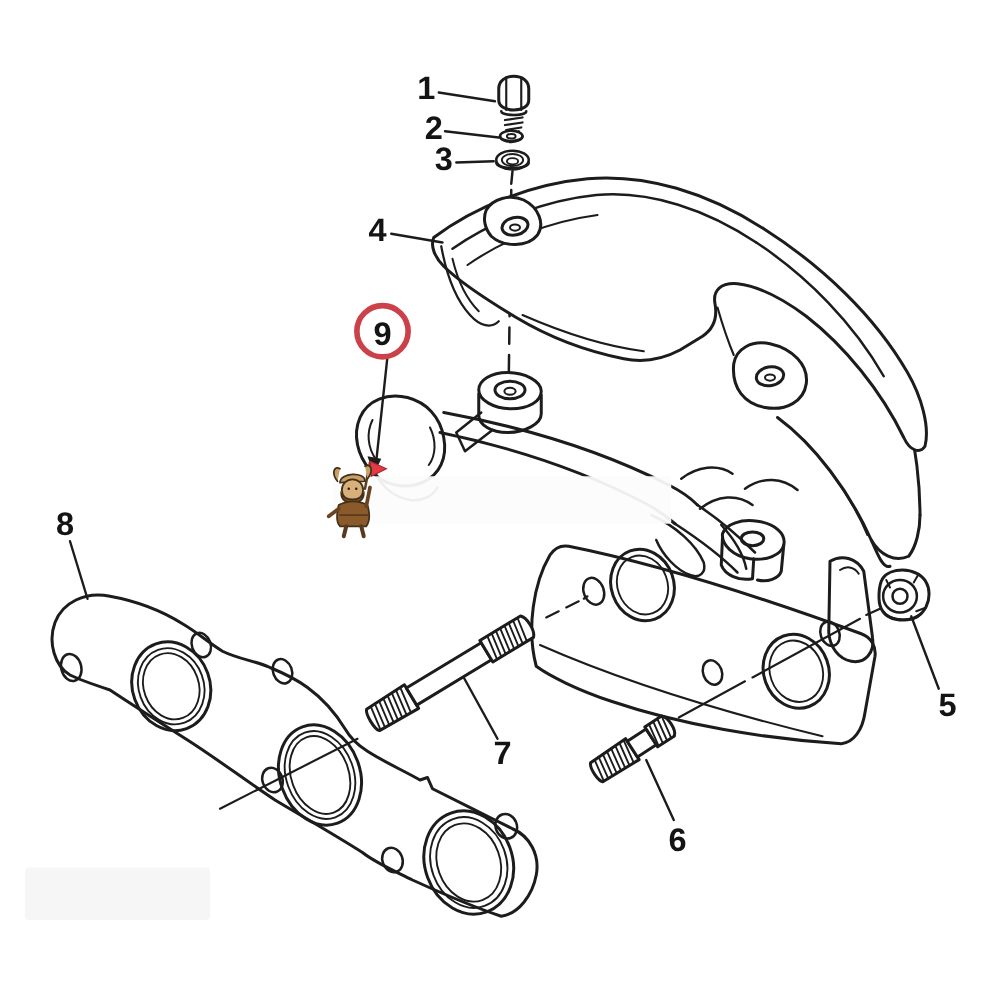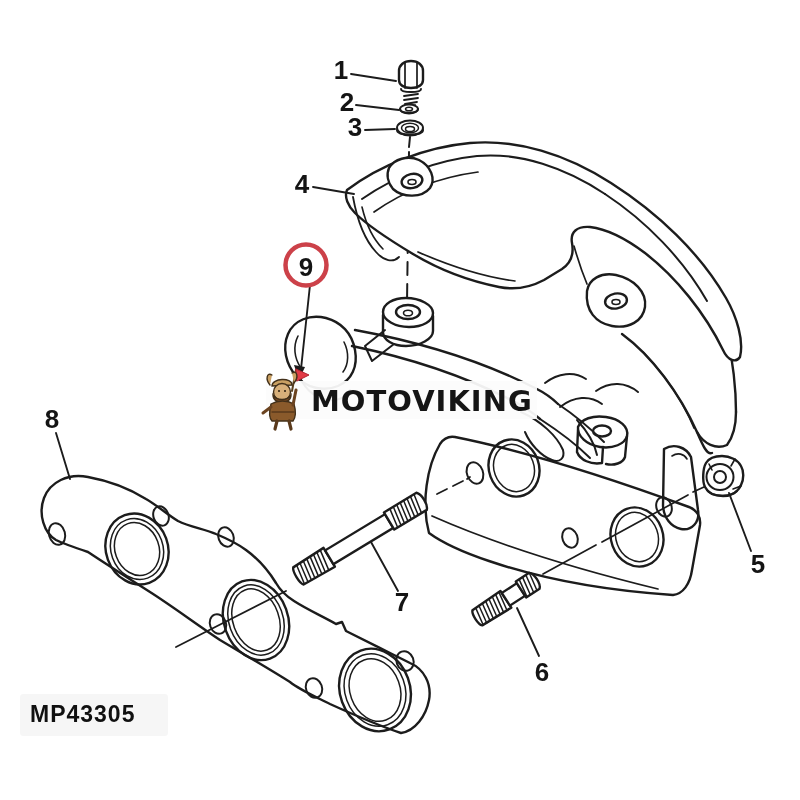"MOTOVIKING" div { html: <div>MOTOVIKING</div> -> none }
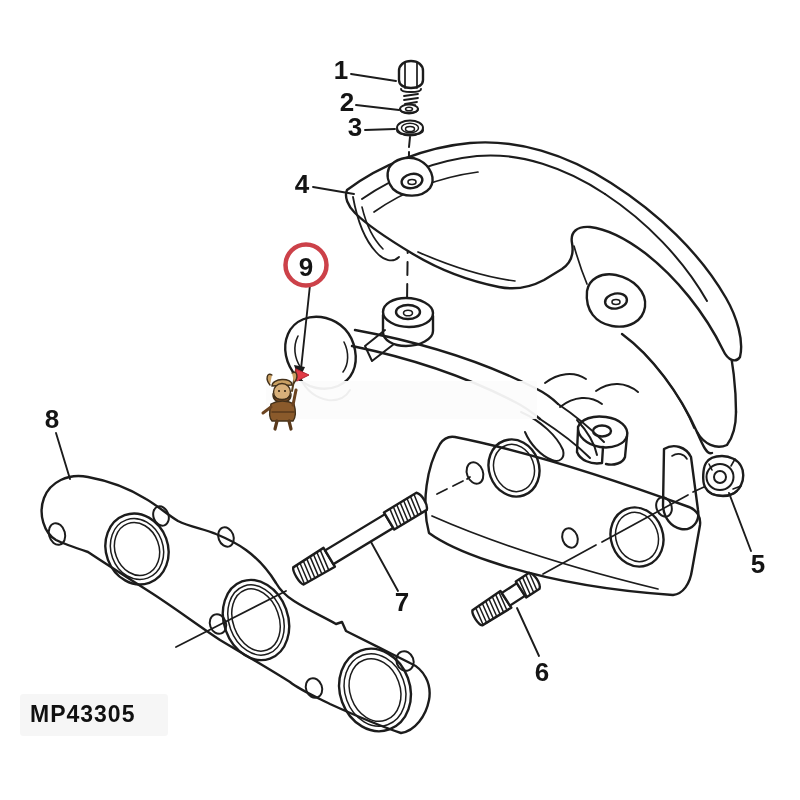"MP43305" div { html: <div>MP43305</div> -> none }
